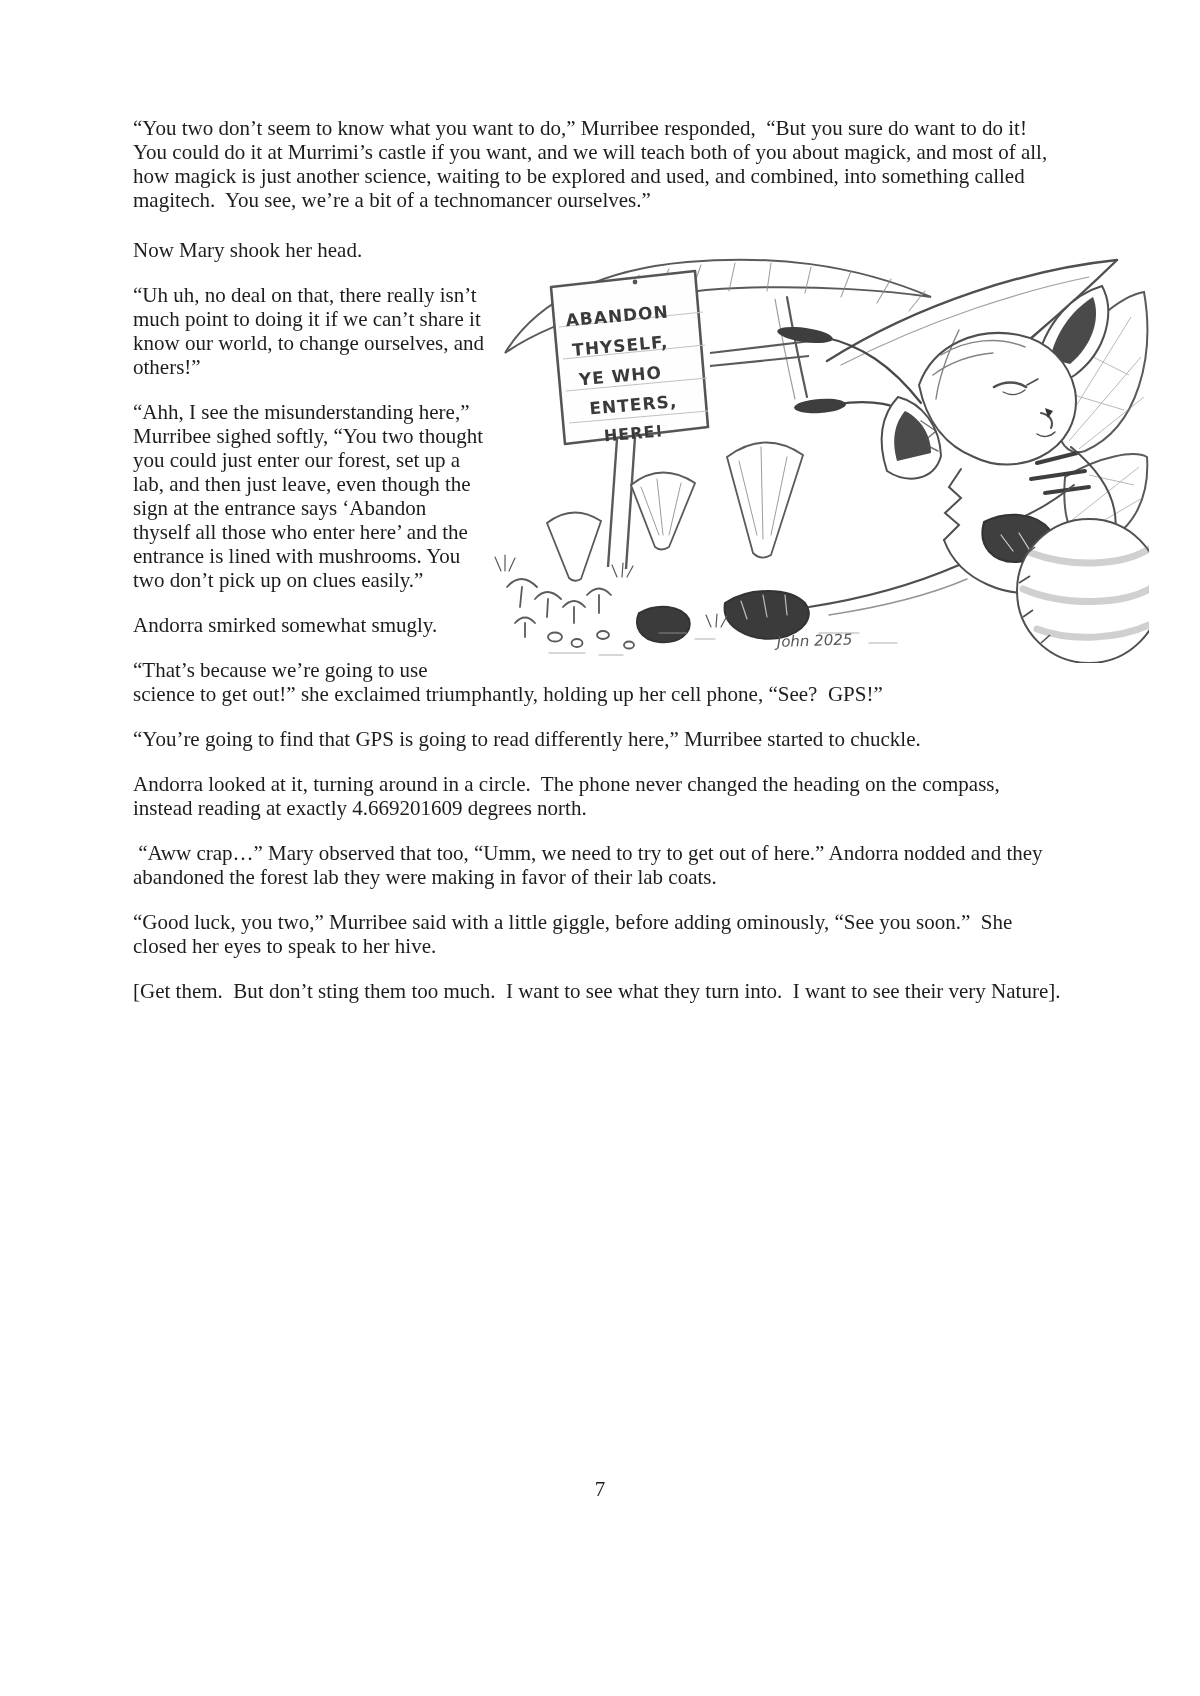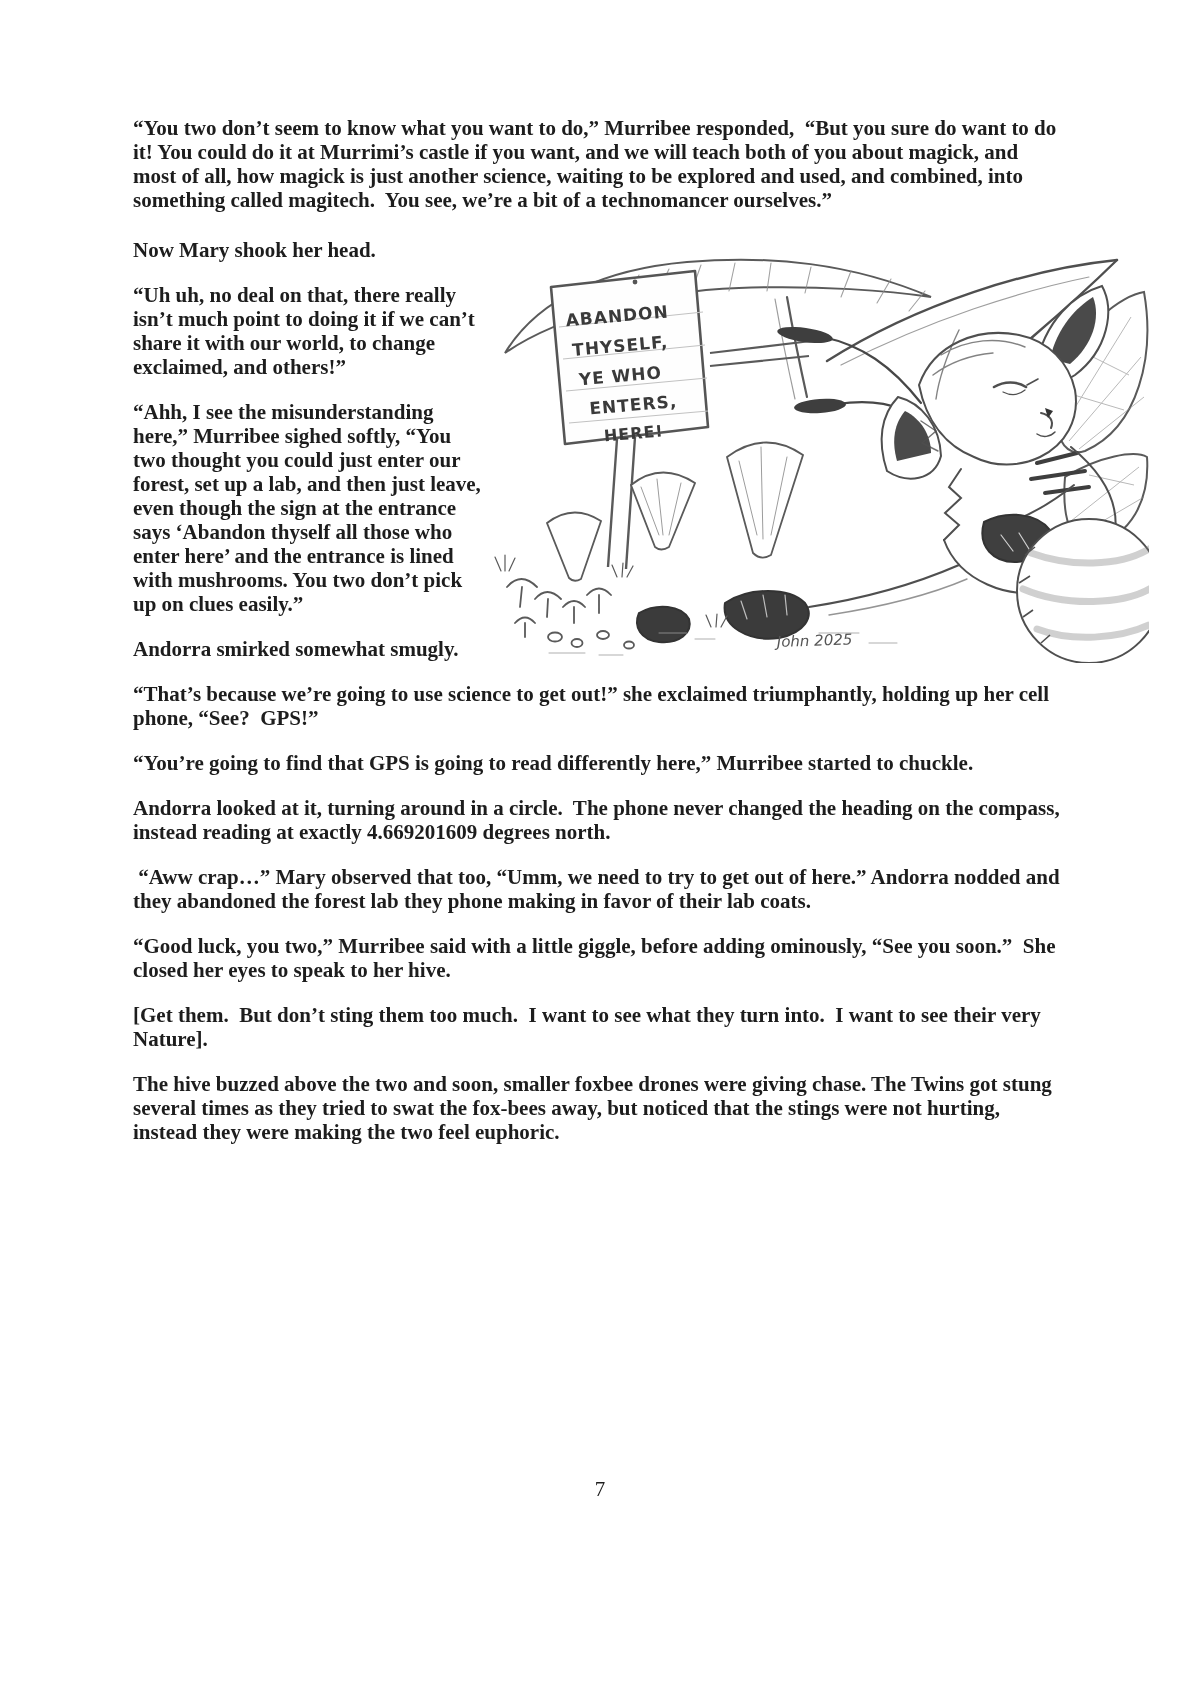"“You two don’t seem to" .content p { font-weight: bold -> none }
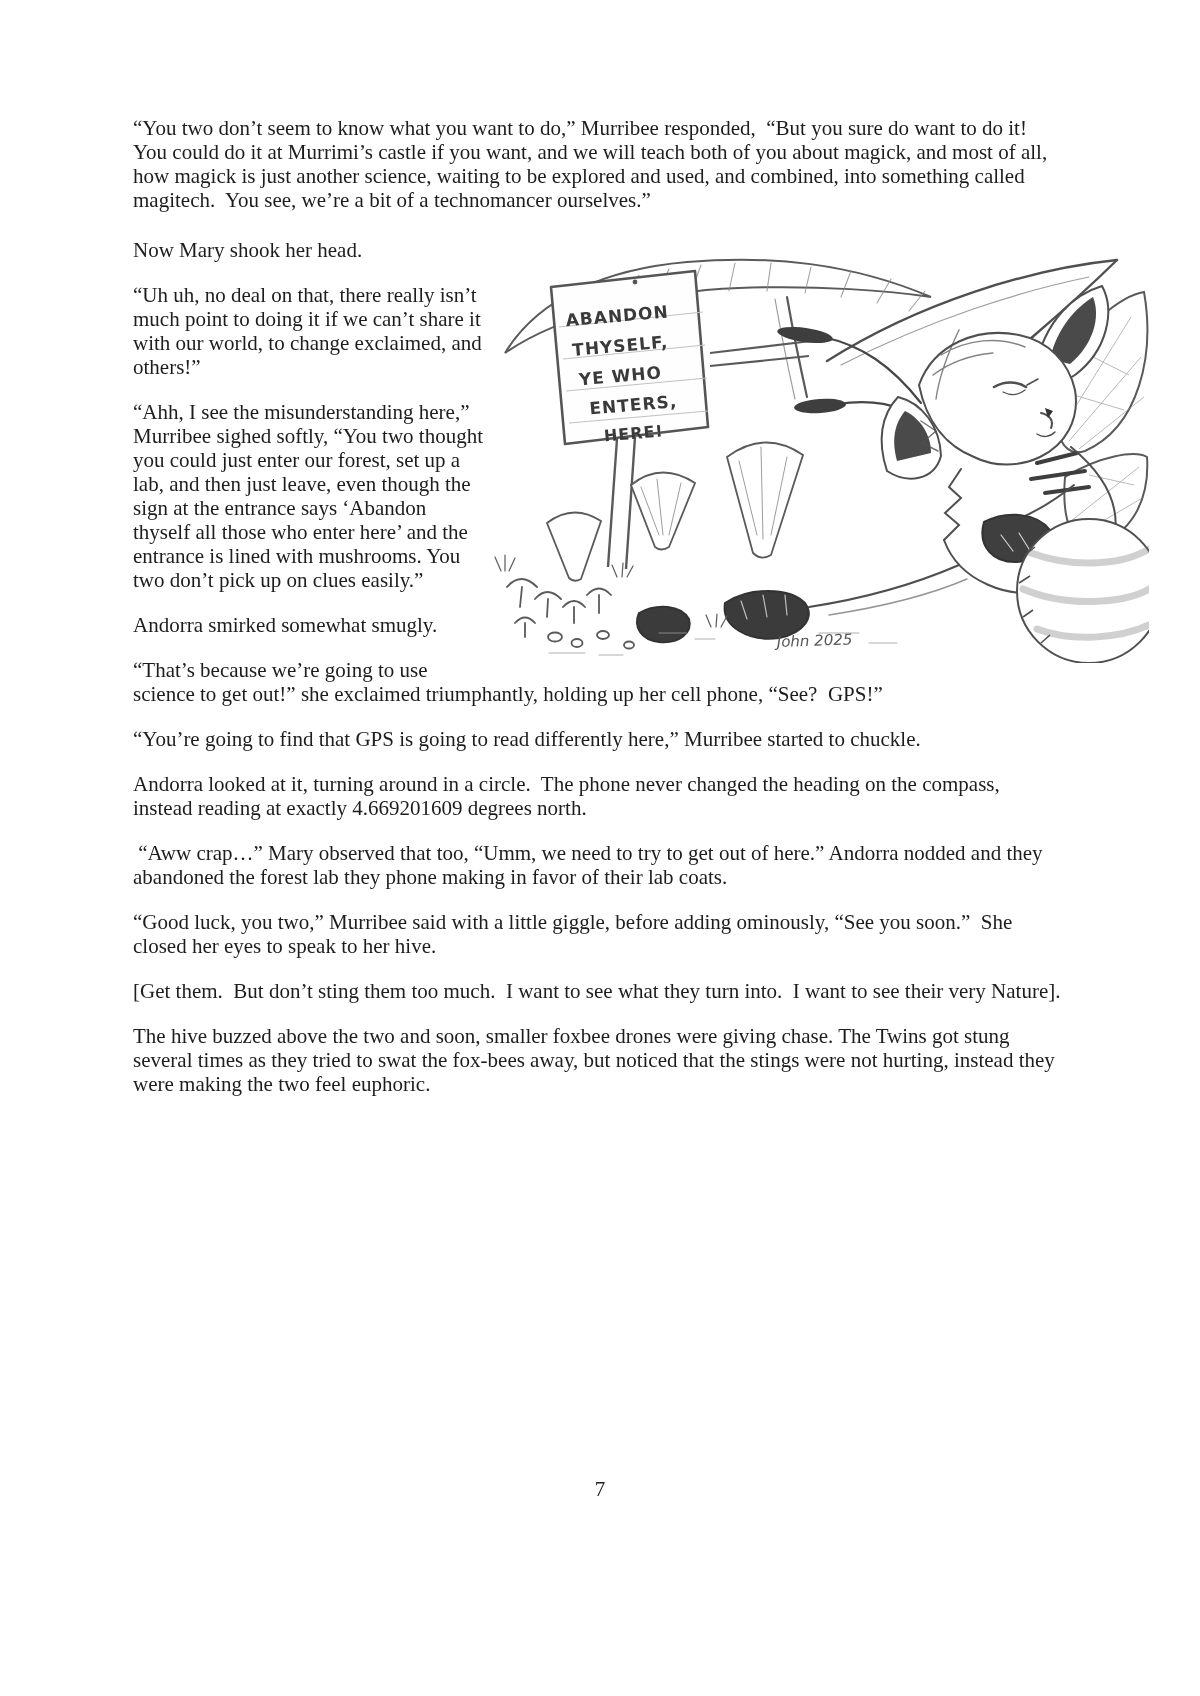"“Uh uh, no deal on" p { text: with our world, to change exclaimed -> know our world, to change ourselves }
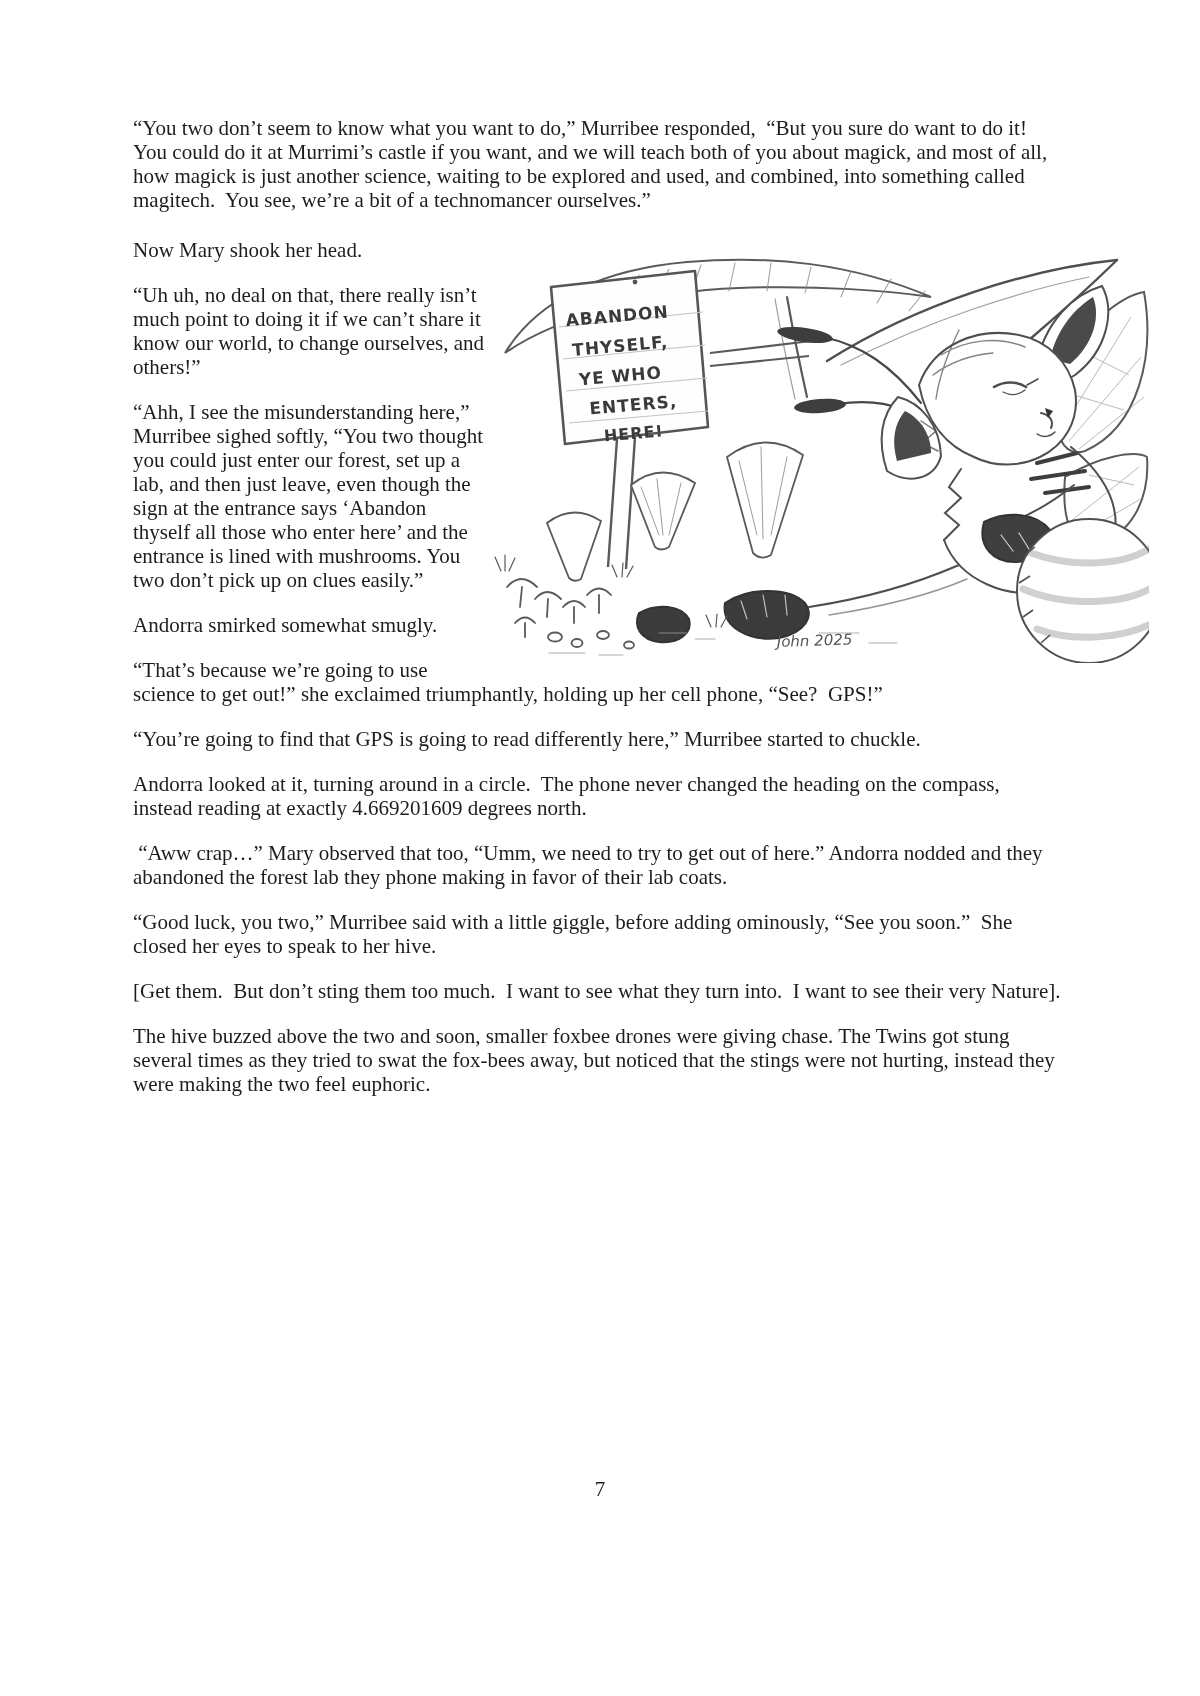"“Aww crap…” Mary observed that" p { text: phone -> were }
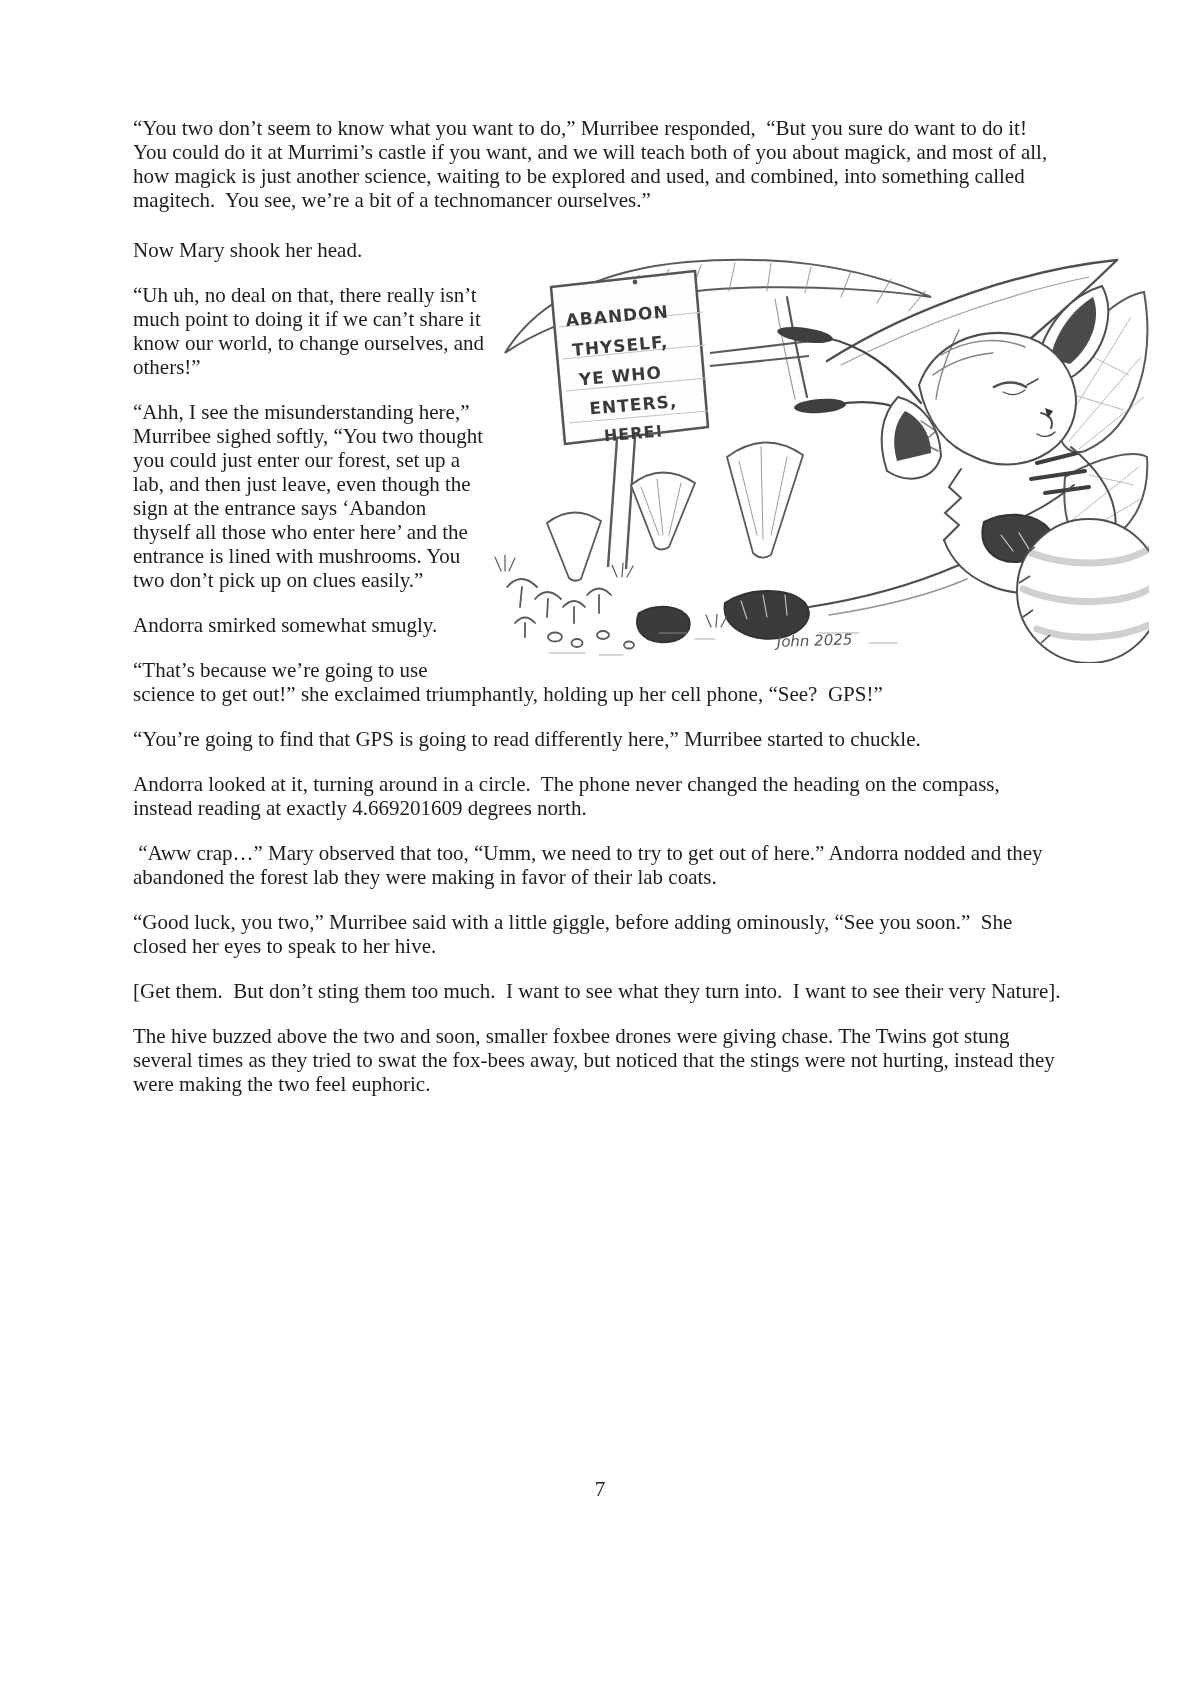"The hive buzzed above the" p { html: <p>The hive buzzed above the two and soon, smaller foxbee drones were giving chase. The Twins got stung several times as they tried to swat the fox-bees away, but noticed that the stings were not hurting, instead they were making the two feel euphoric.</p> -> none }
